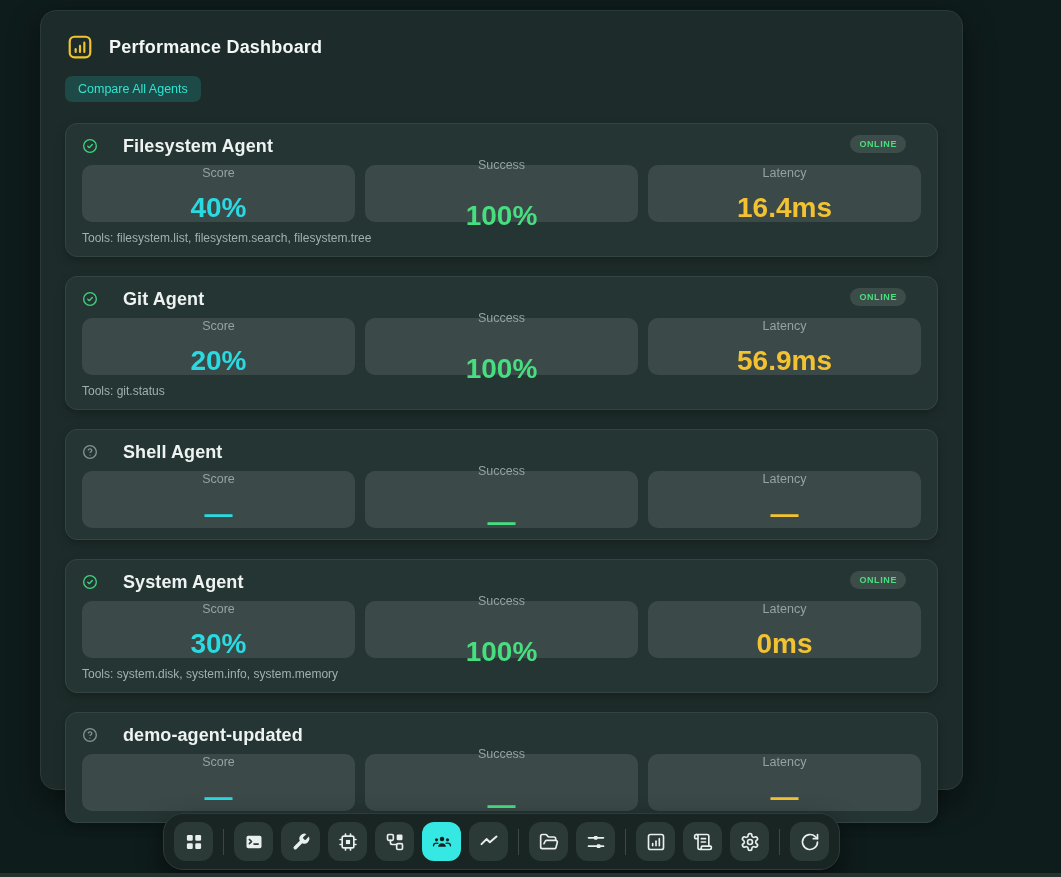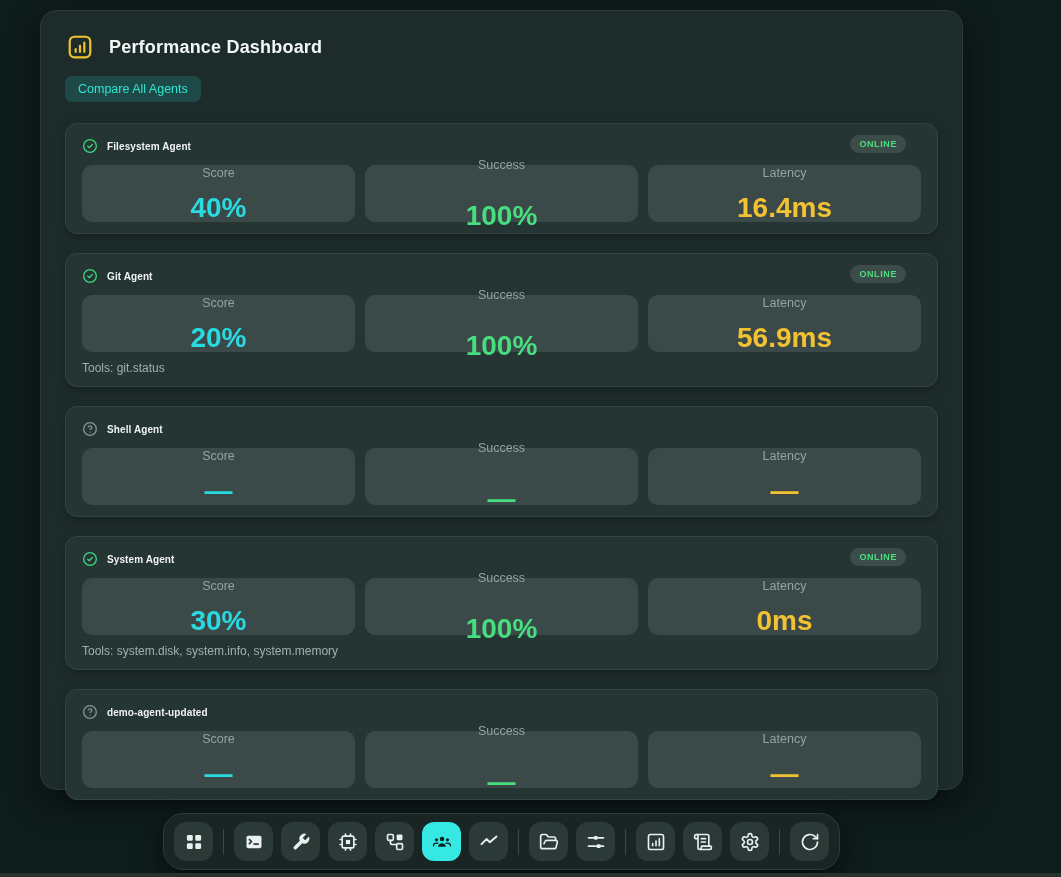"Filesystem Agent" .agent-name { font-size: 10px -> 18px; margin: 0 -> 16px }
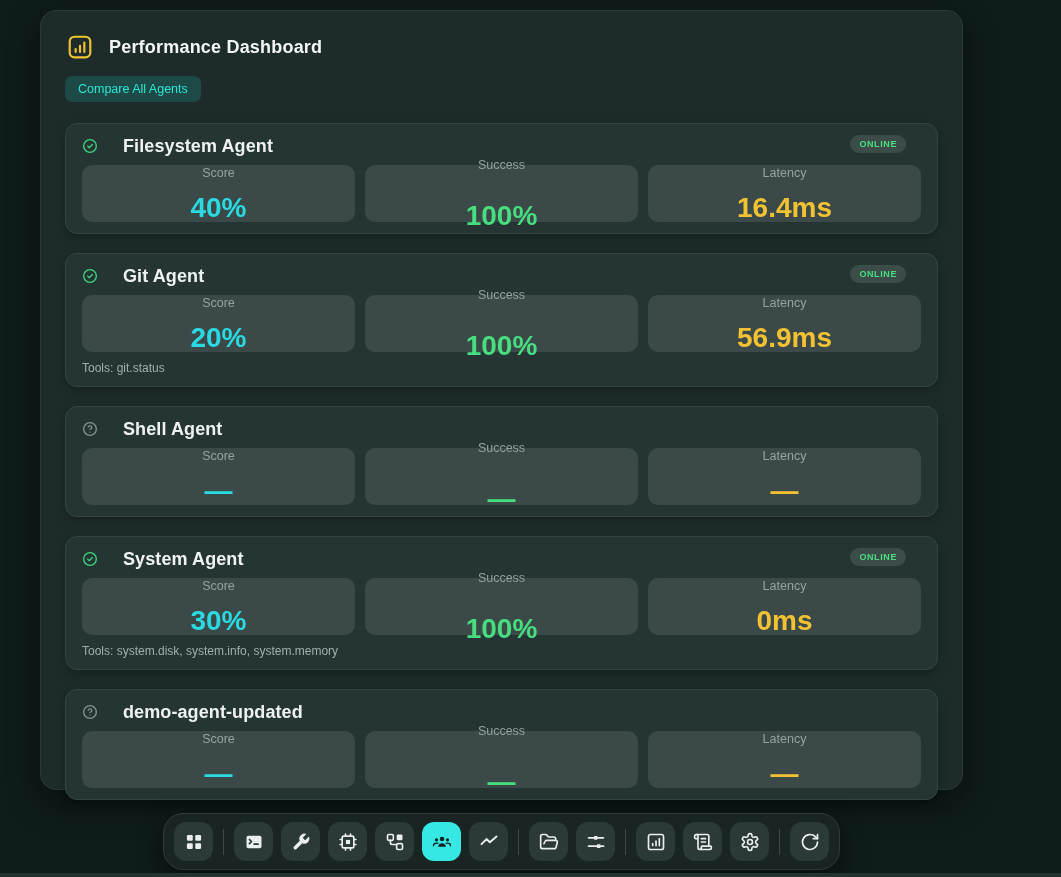"Tools: filesystem.list," div.tools { html: none -> <div>Tools: filesystem.list, filesystem.search, filesystem.tree</div> }
